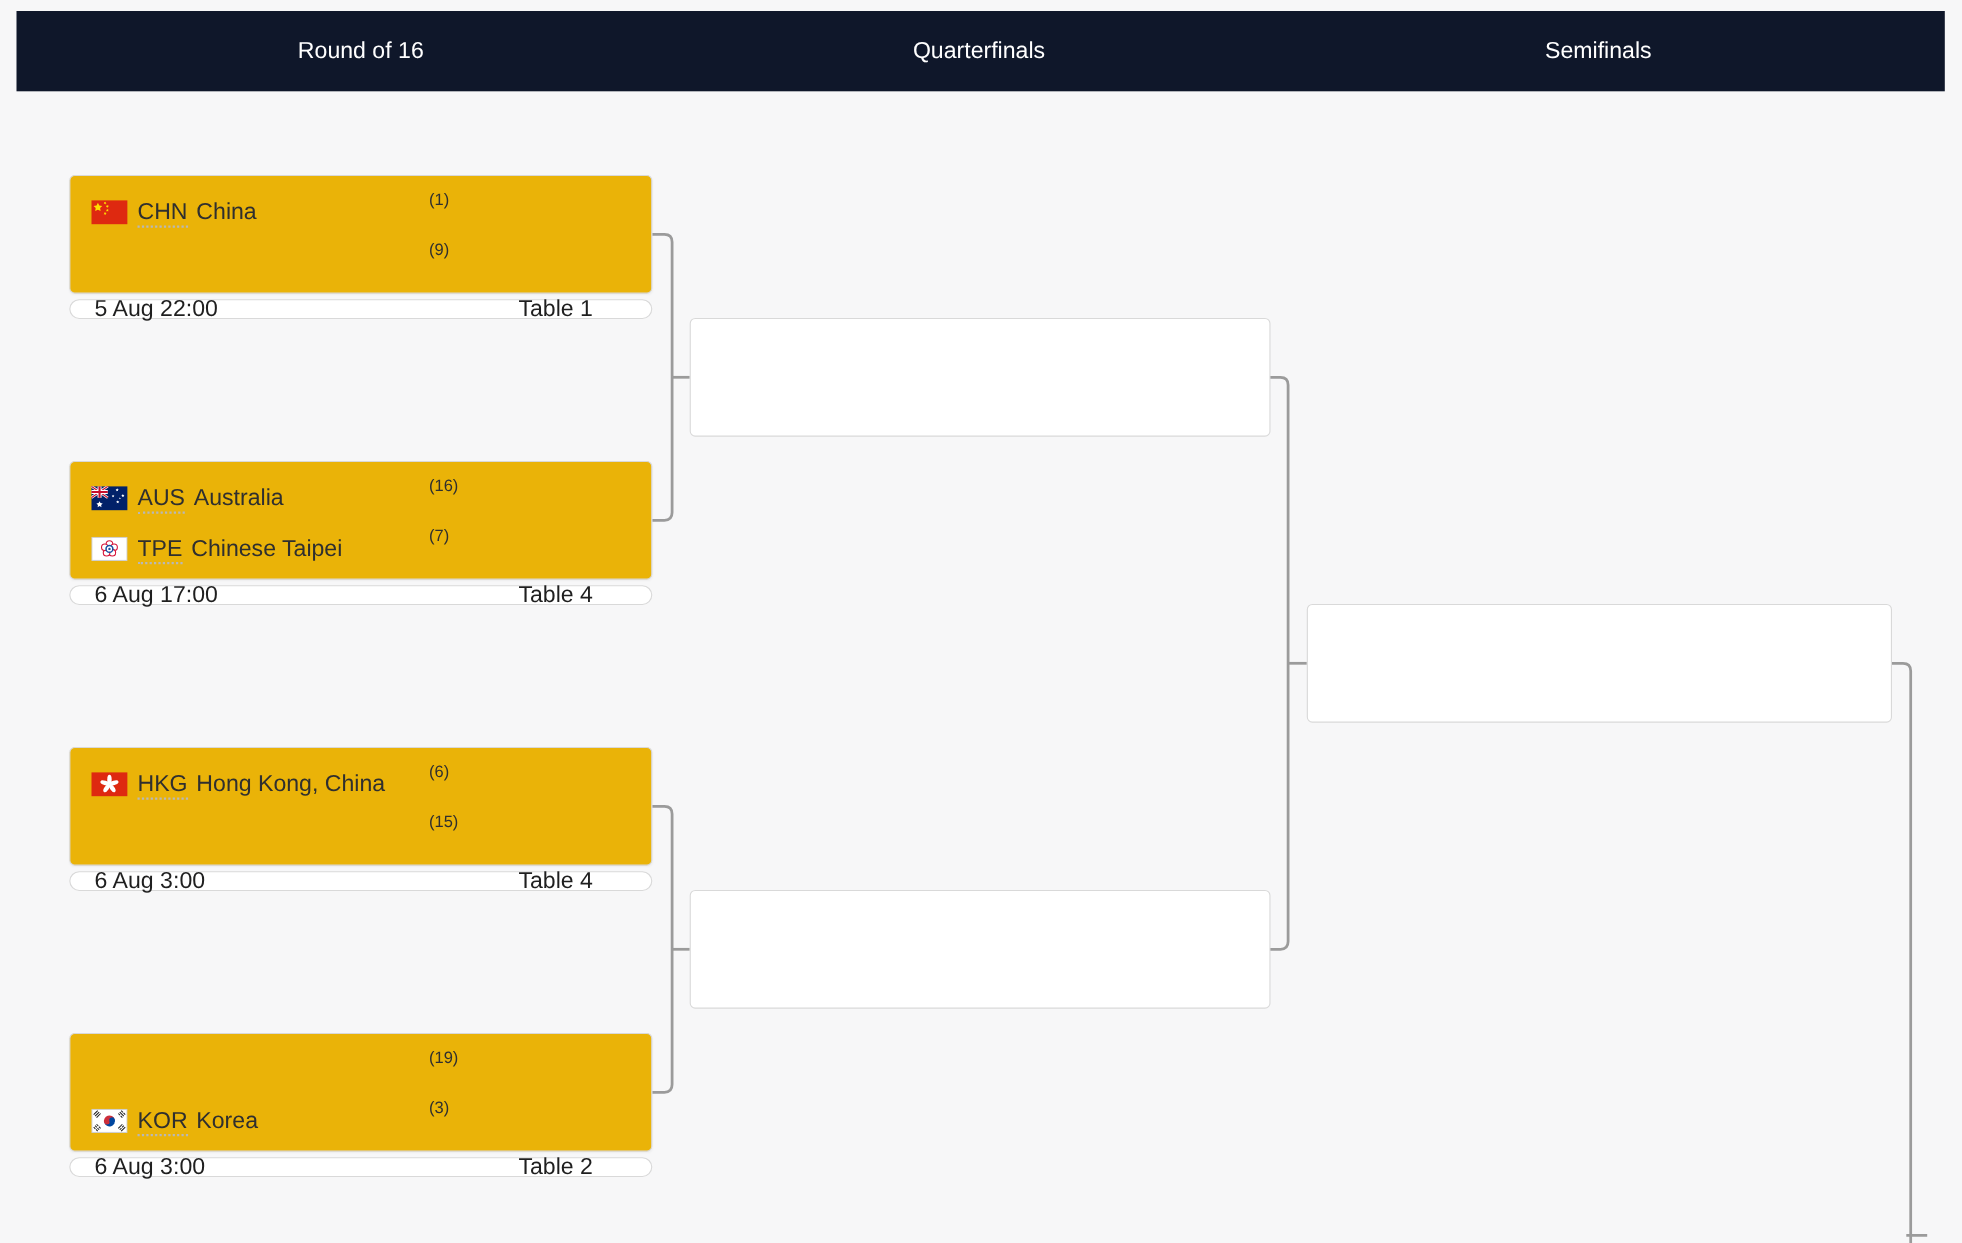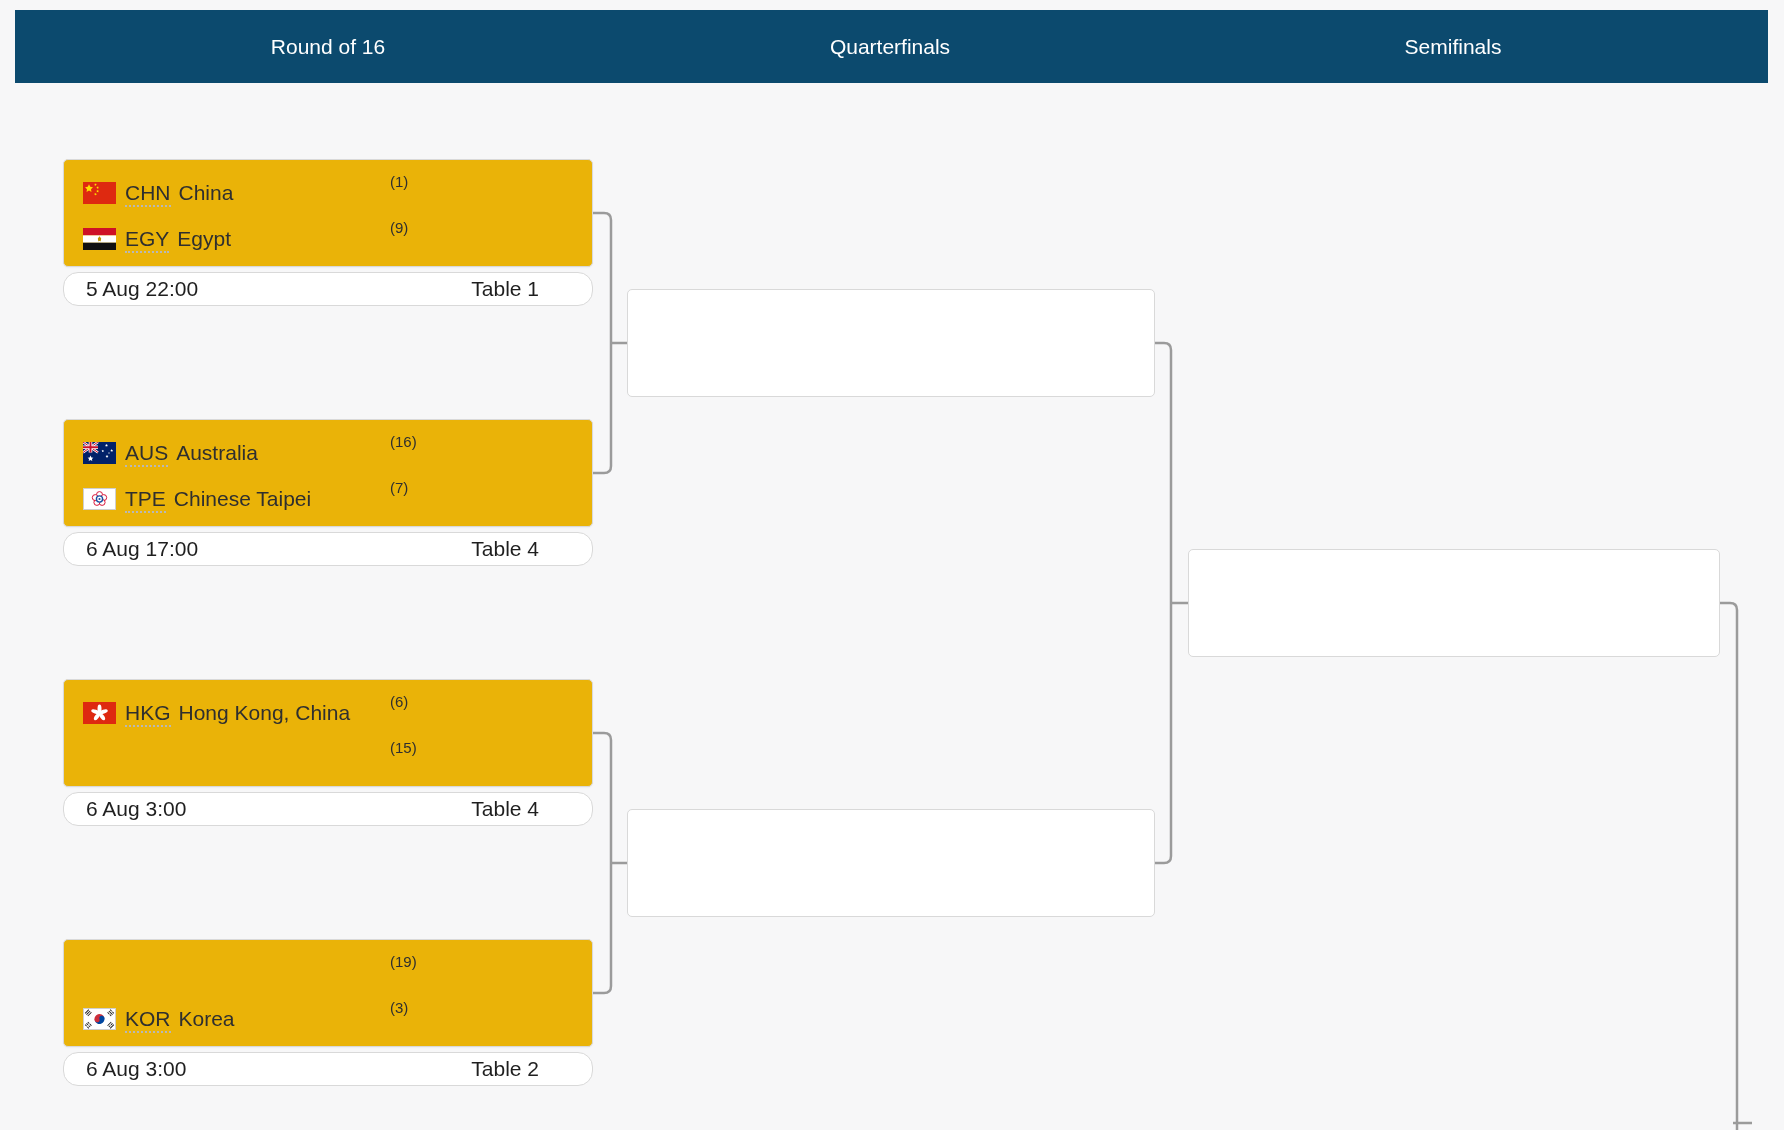"Round of 16" .round-header { background: #0c4a6e -> #0f172a }
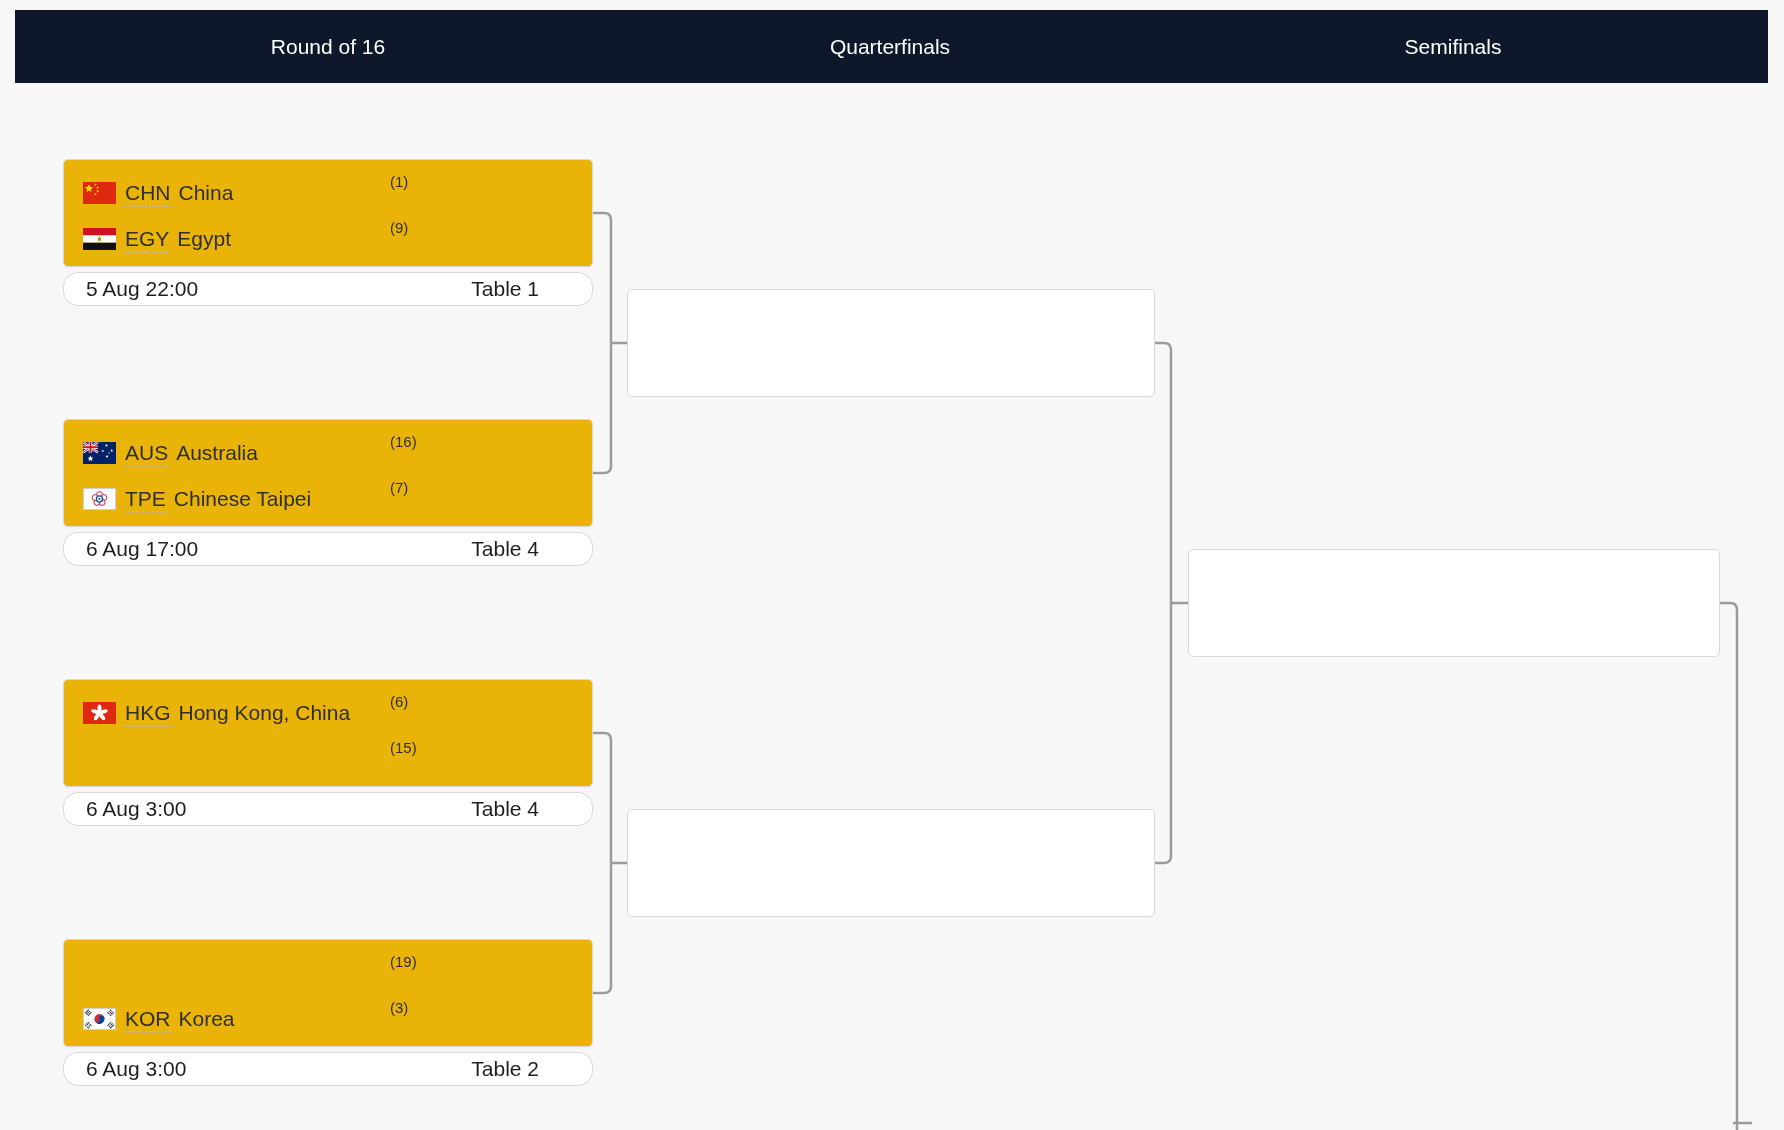"EGY Egypt" div.team-row { html: <div> <svg> <rect></rect> <rect></rect> <rect></rect> <path></path> </svg> <span><abbr>EGY</abbr><span>Egypt</span></span> </div> -> none }
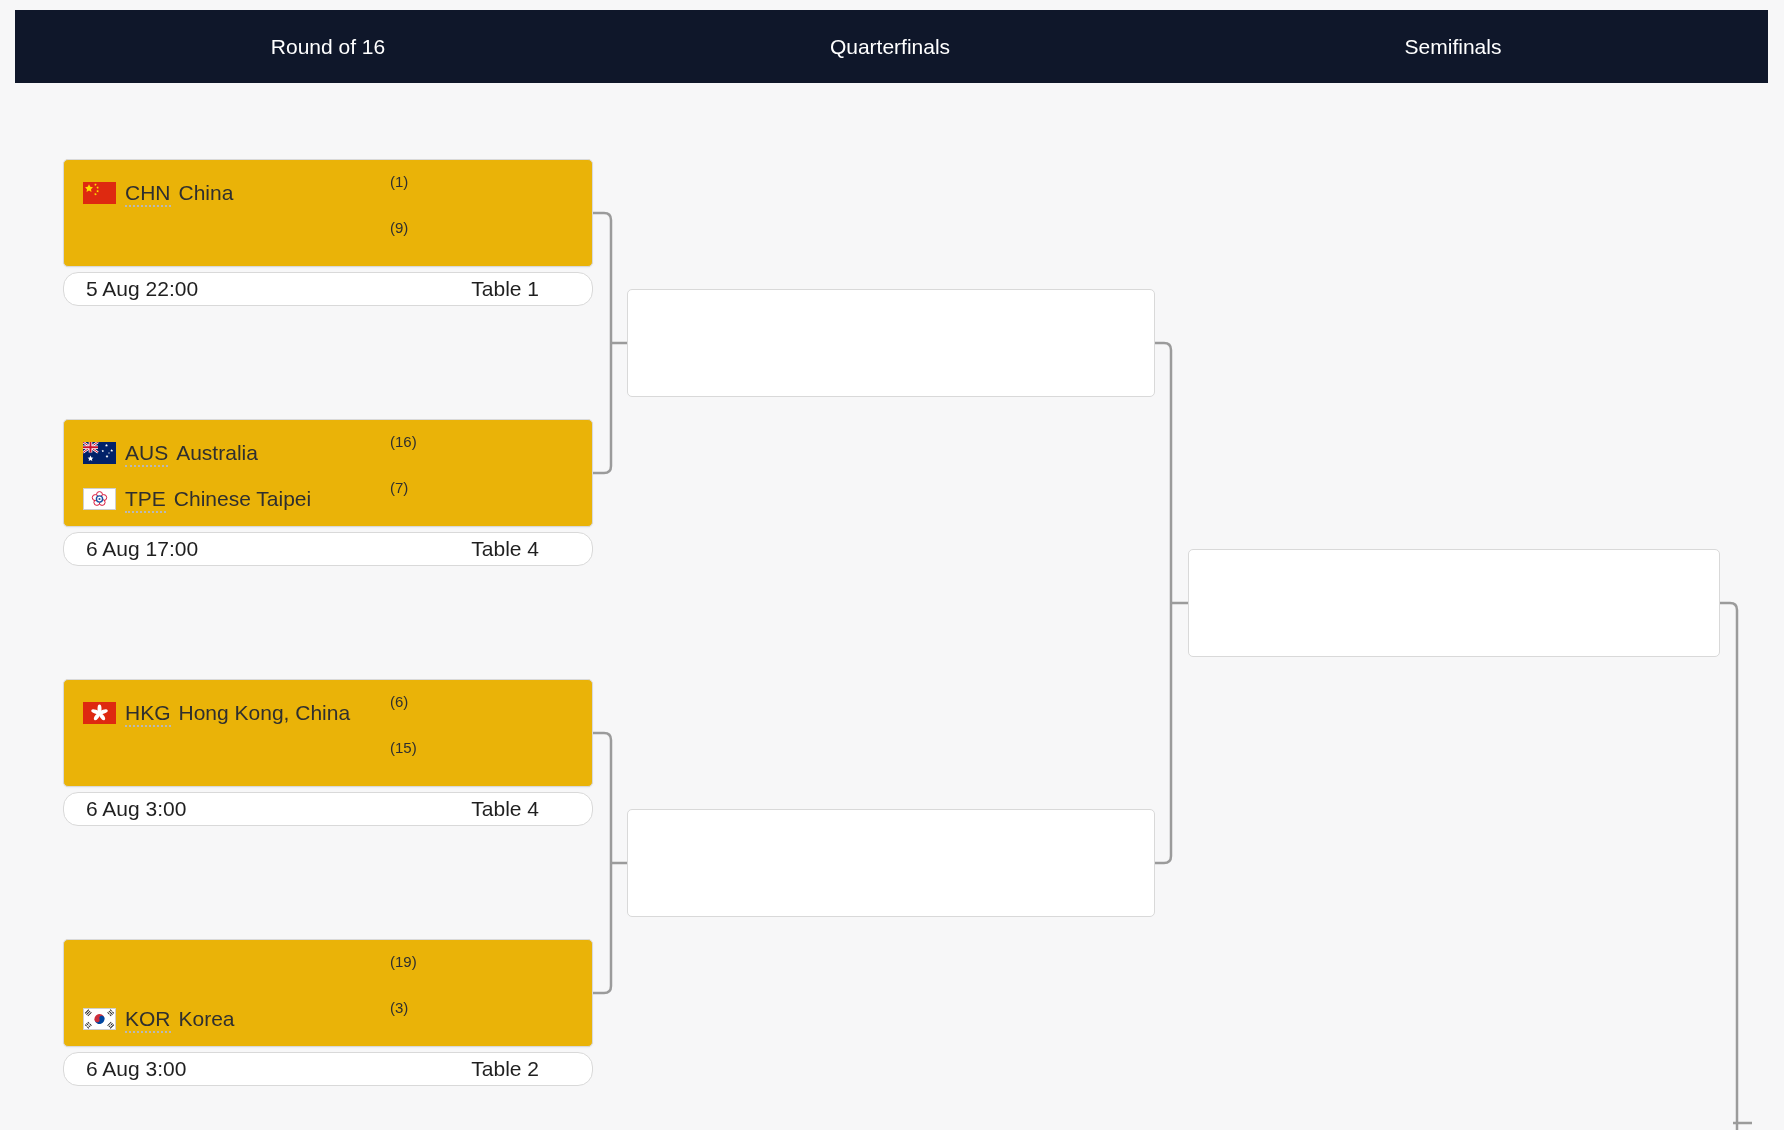"5 Aug 22:00" .match-footer { height: 34px -> 18px }
